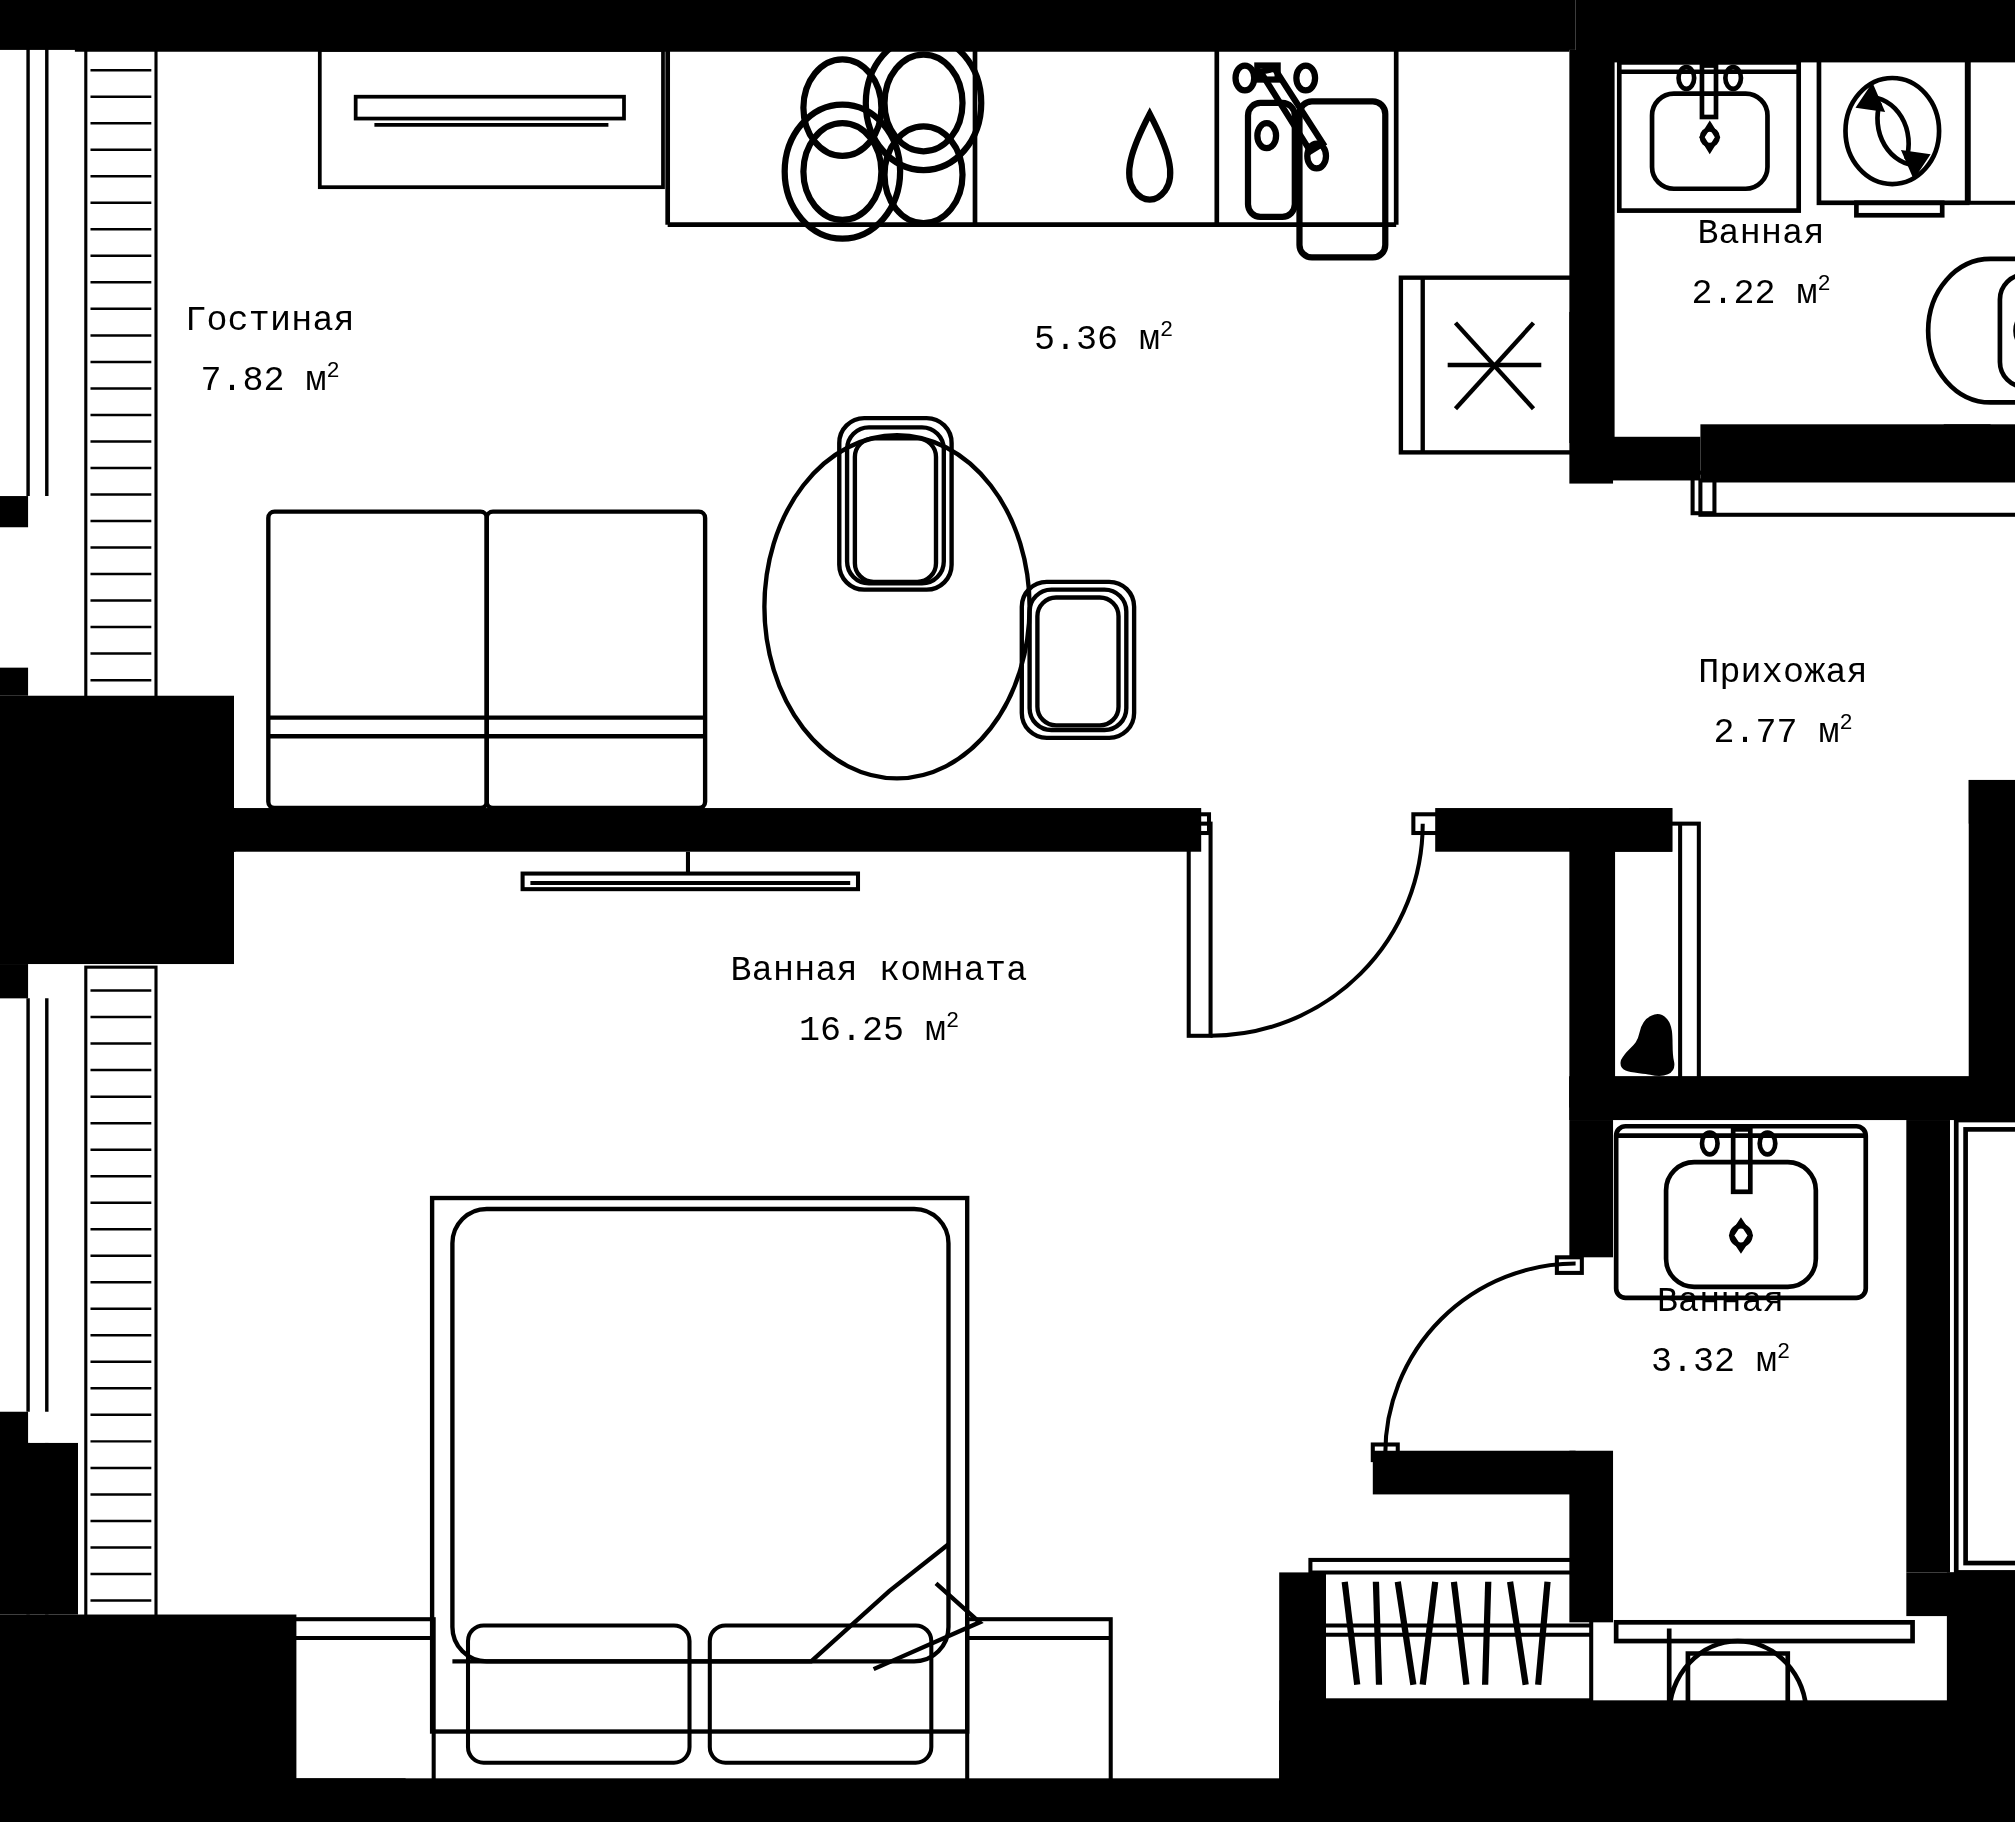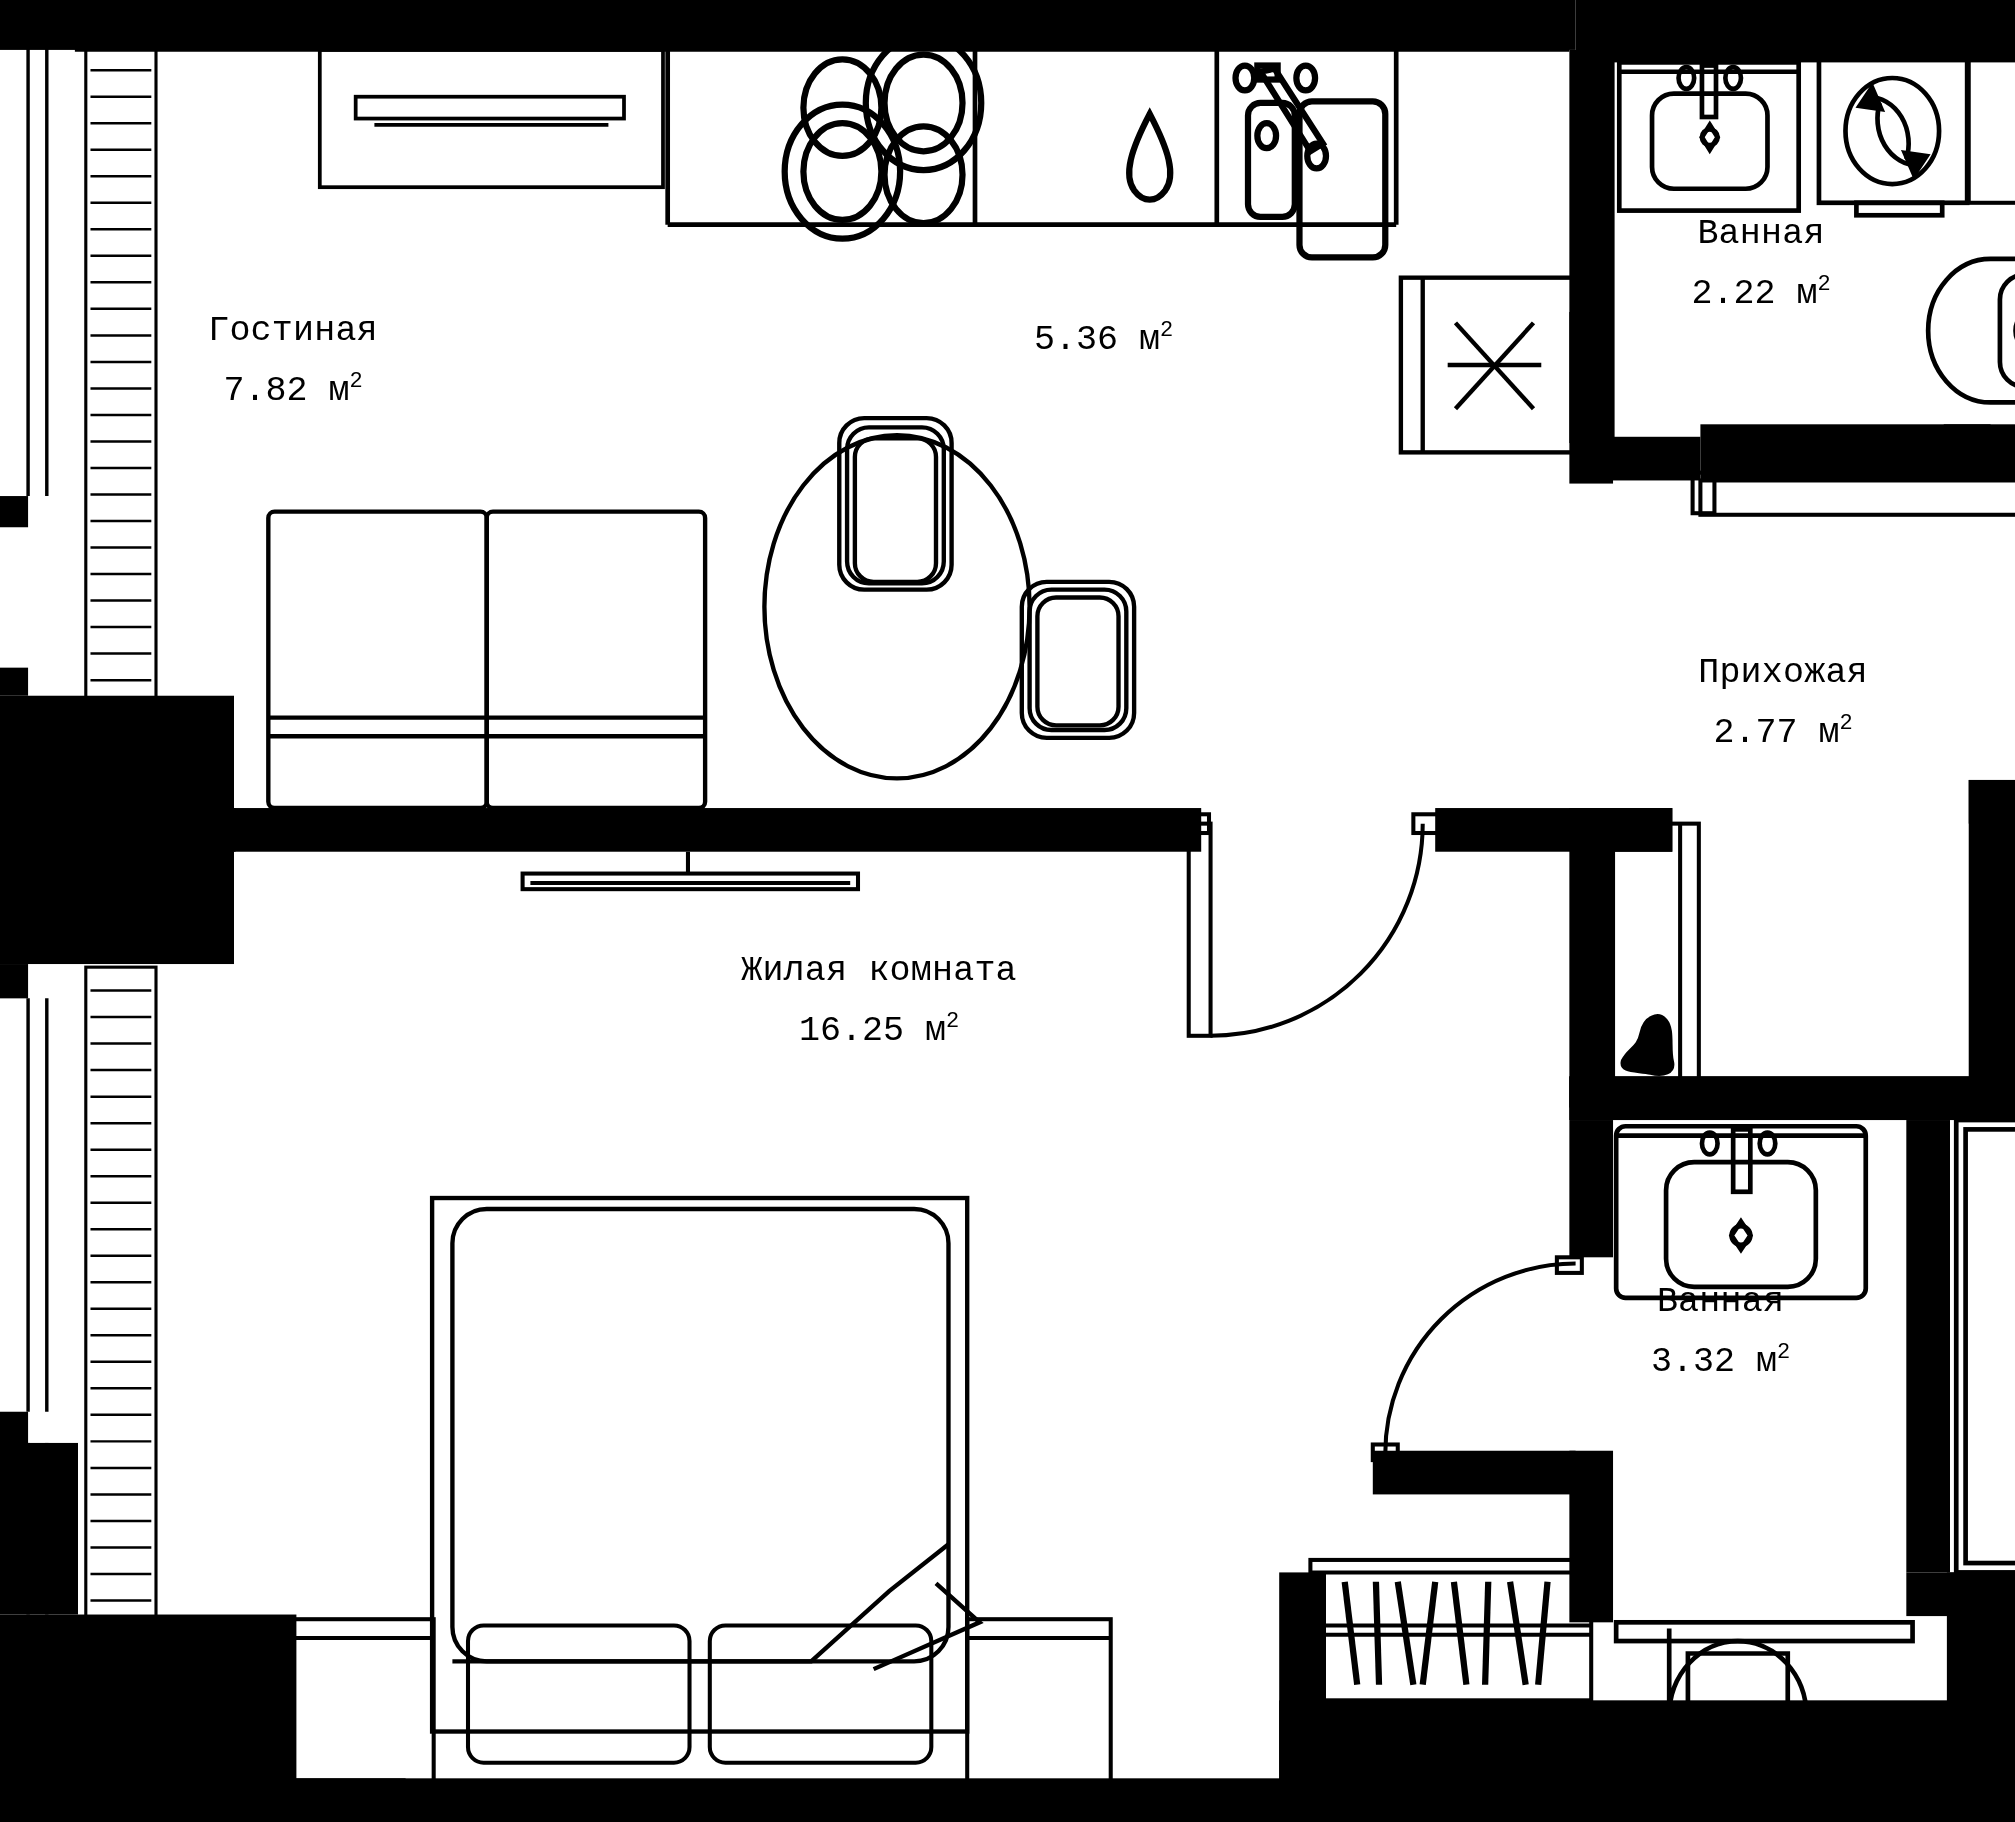"Гостиная" div.room-label { padding-left: 23px -> none; top: 311px -> 301px }
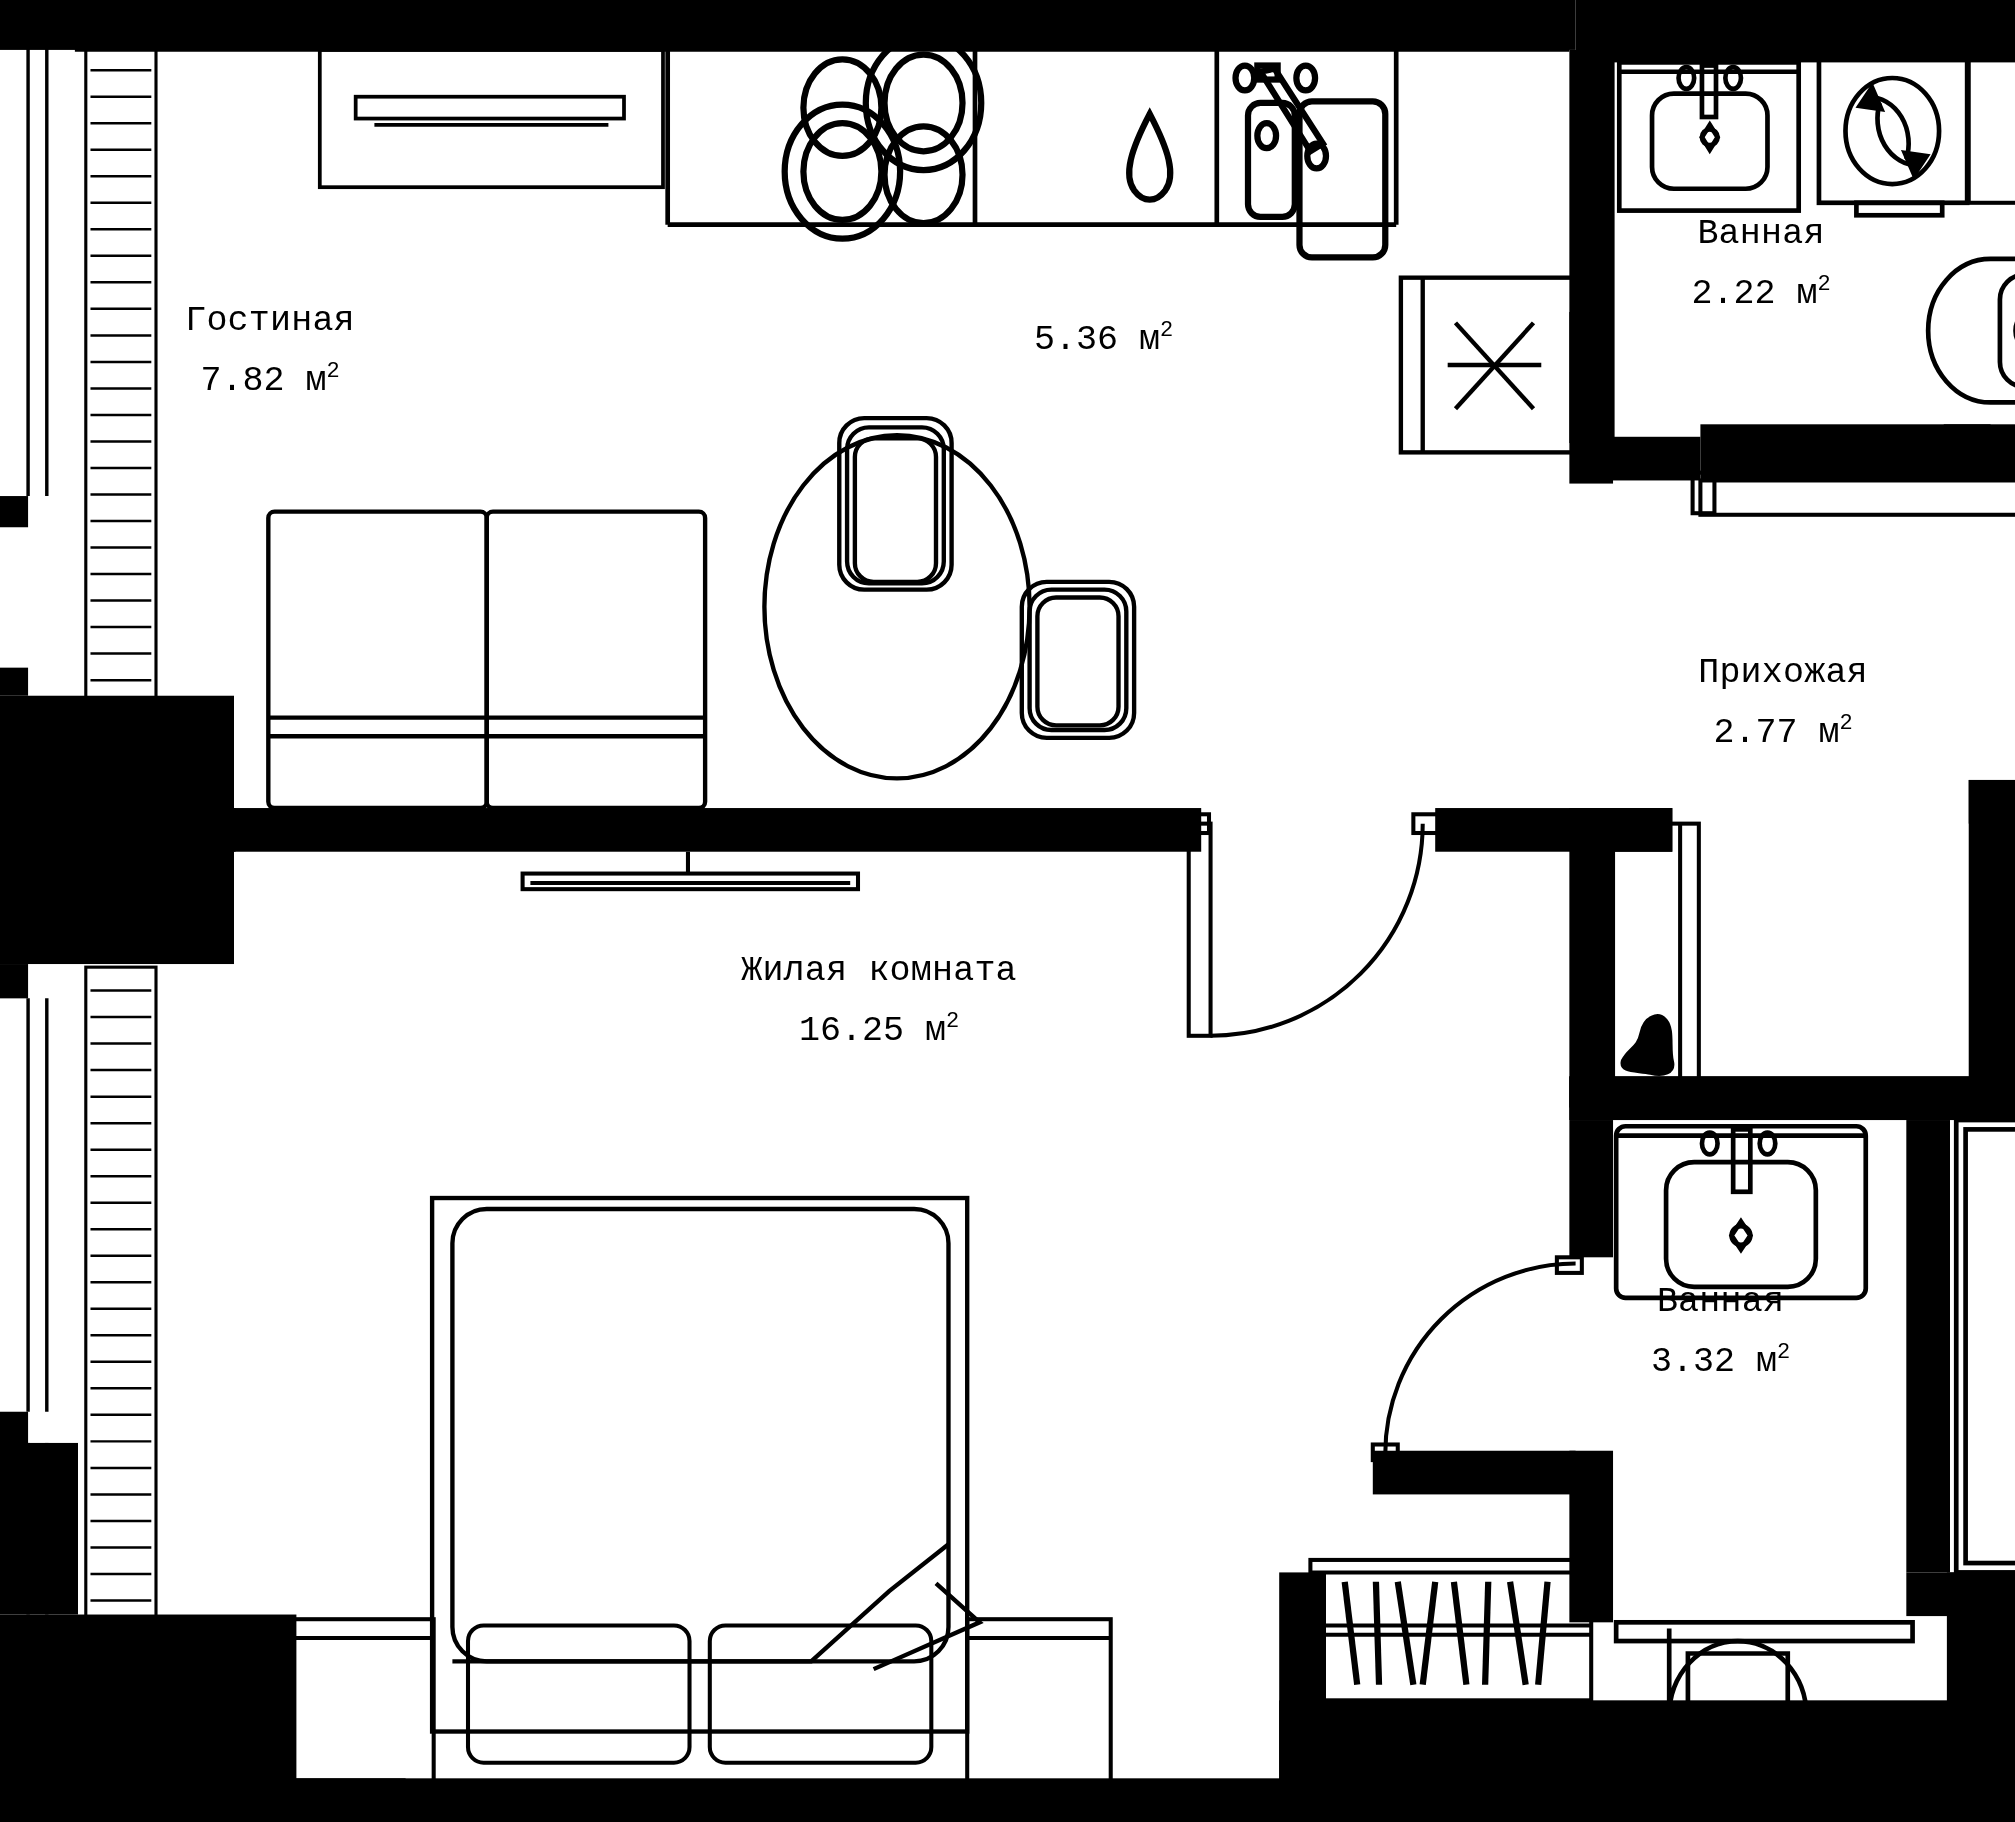"Жилая комната" span.rname { text: Жилая -> Ванная }
